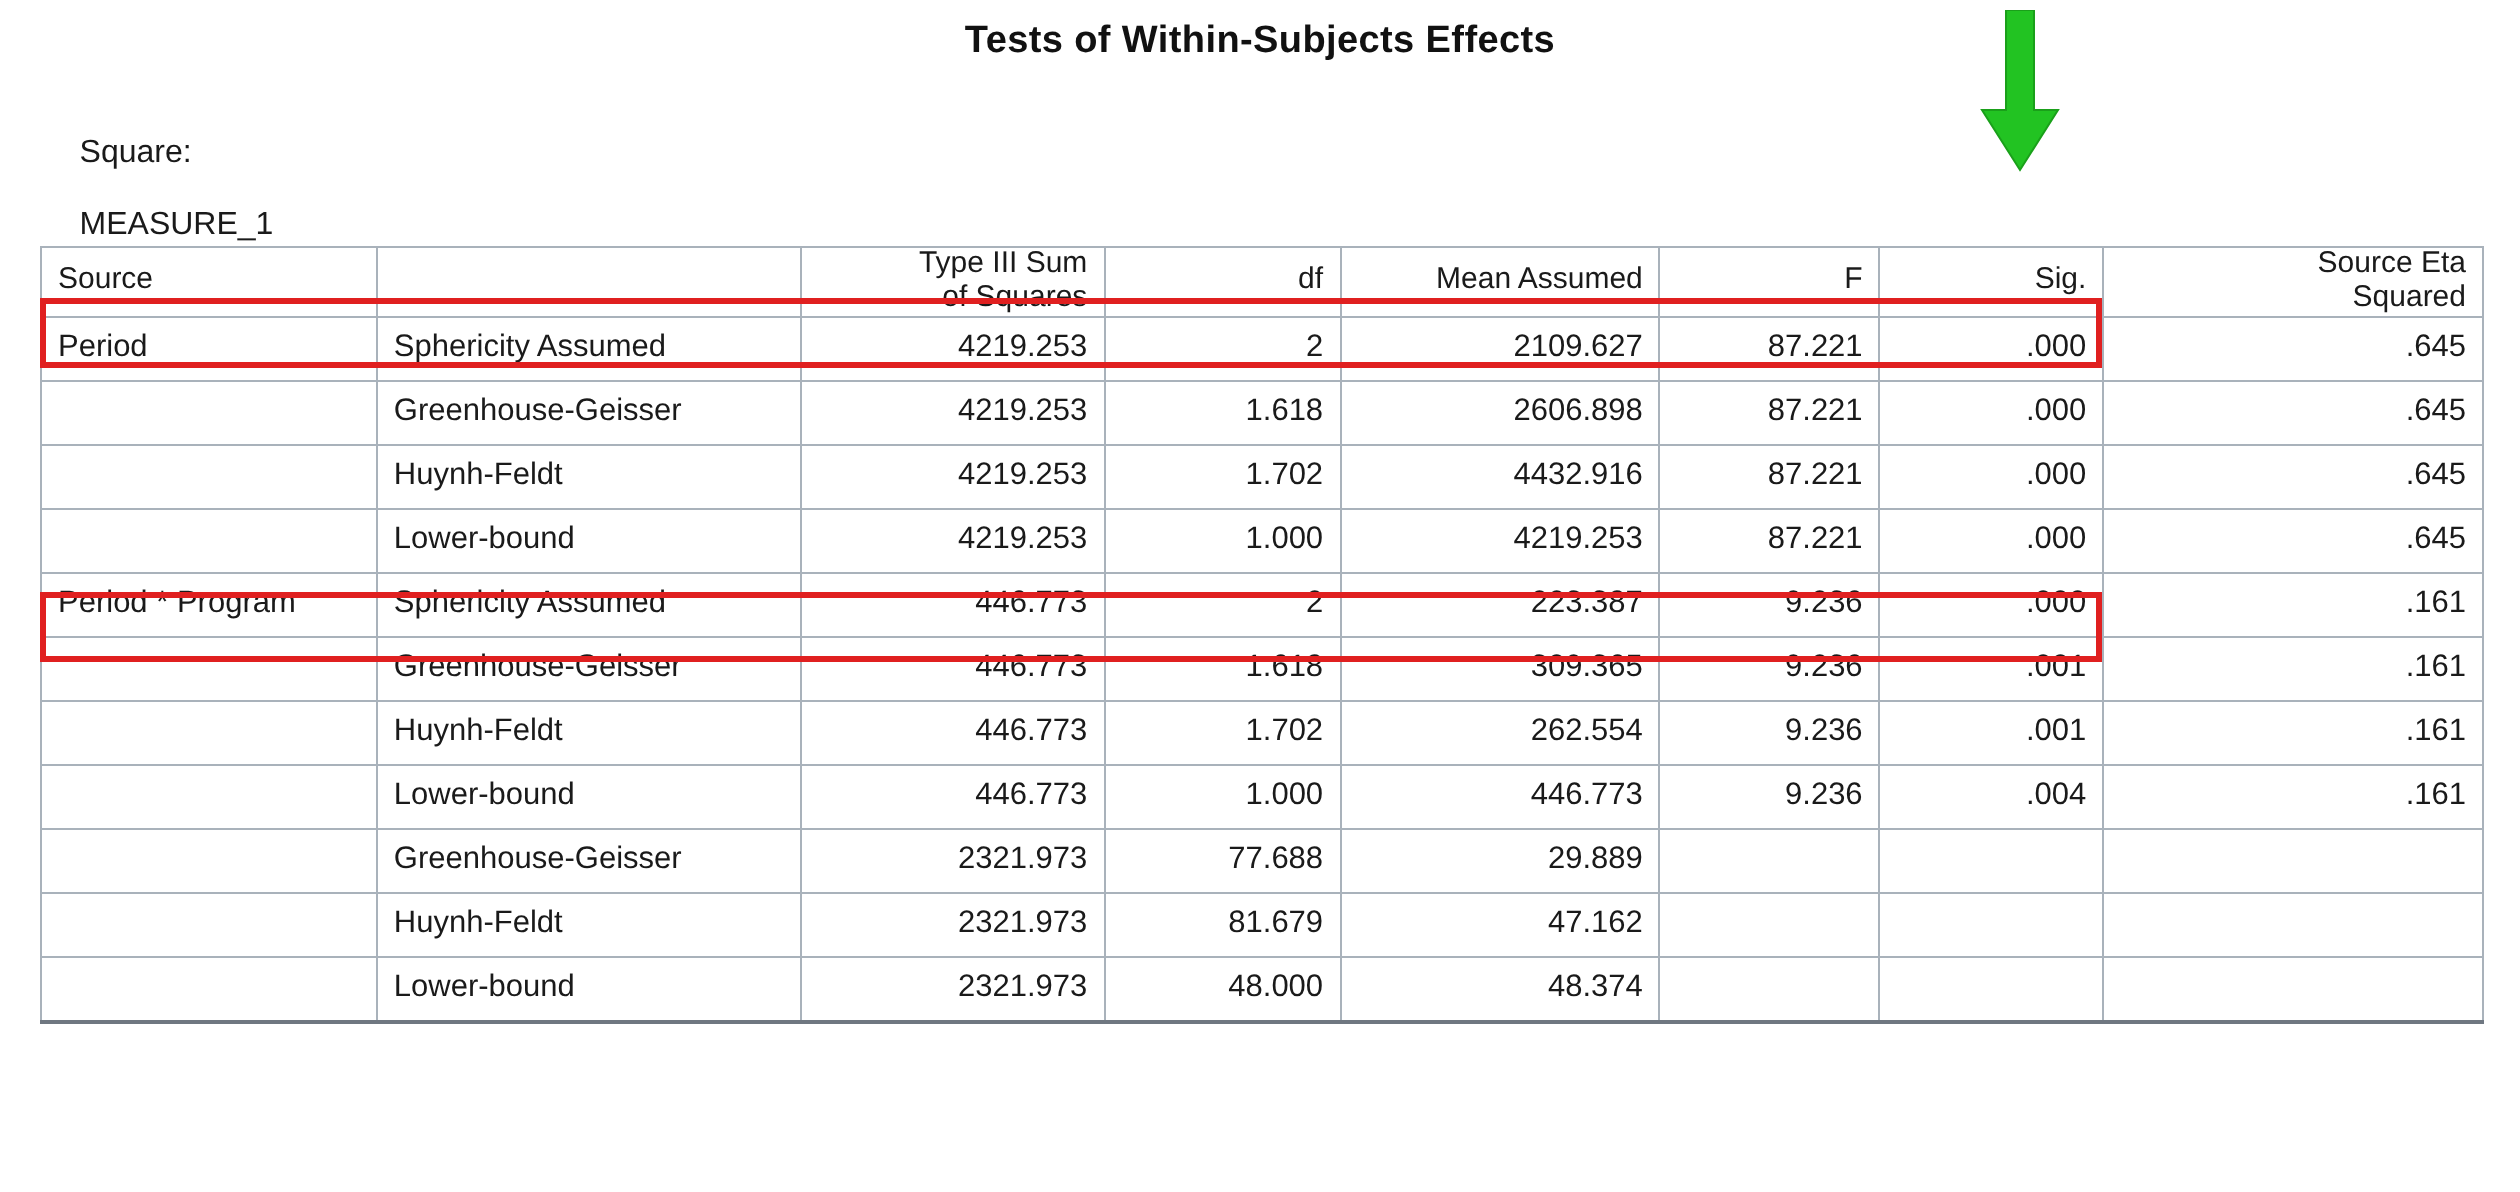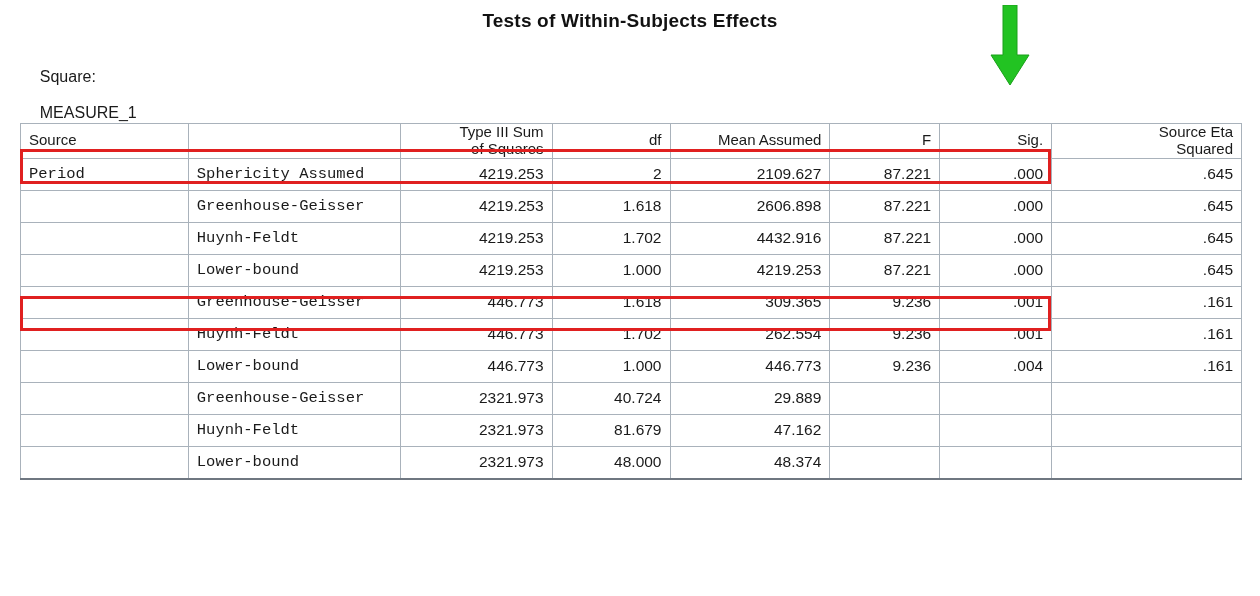"Period" td.lbl { font-family: Liberation Mono, monospace -> none }
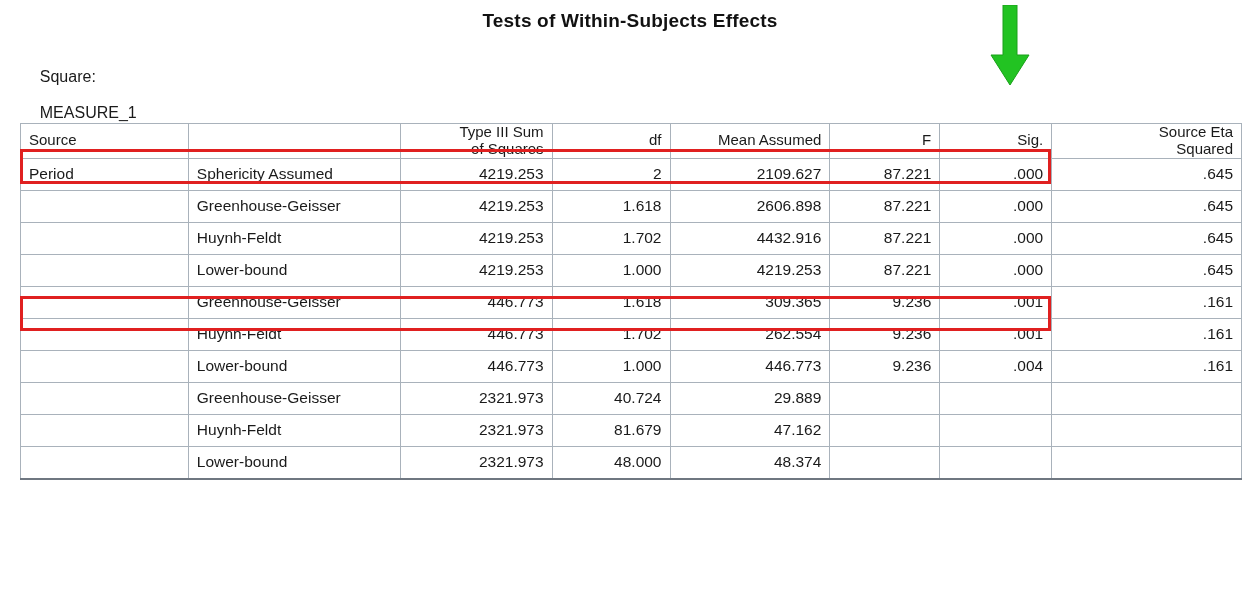"Period * Program" tr { html: none -> <tr> <td>Period * Program</td> <td>Sphericity Assumed</td> <td>446.773</td> <td>2</td> <td>223.387</td> <td>9.236</td> <td>.000</td> <td>.161</td> </tr> }
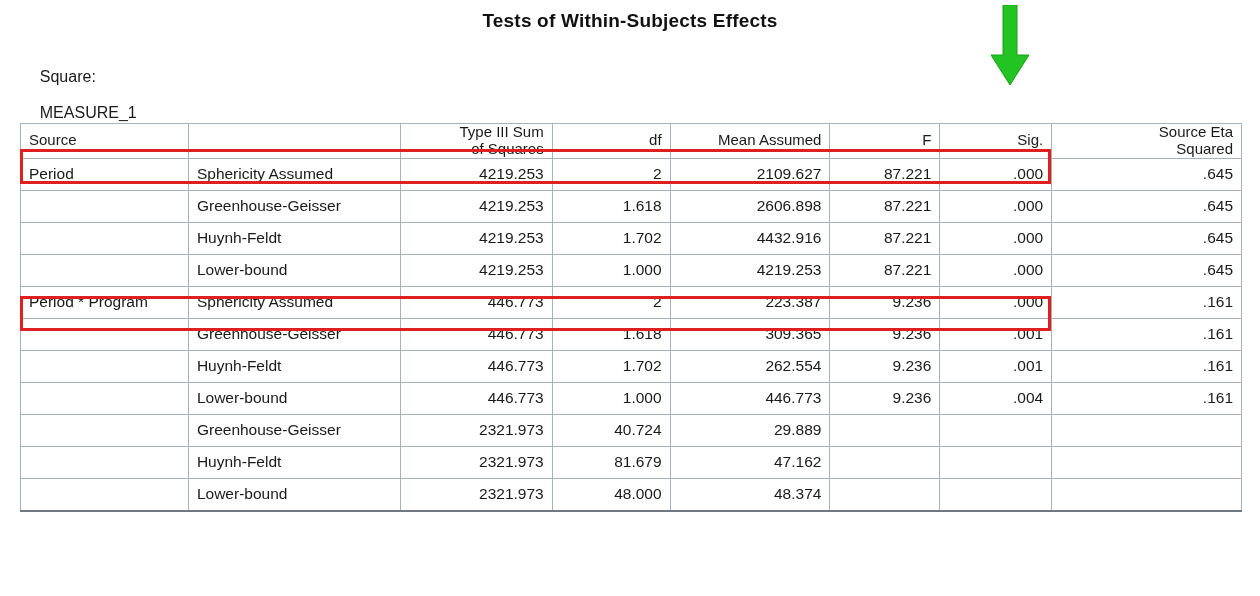"40.724" td.num { text: 40.724 -> 77.688 }
